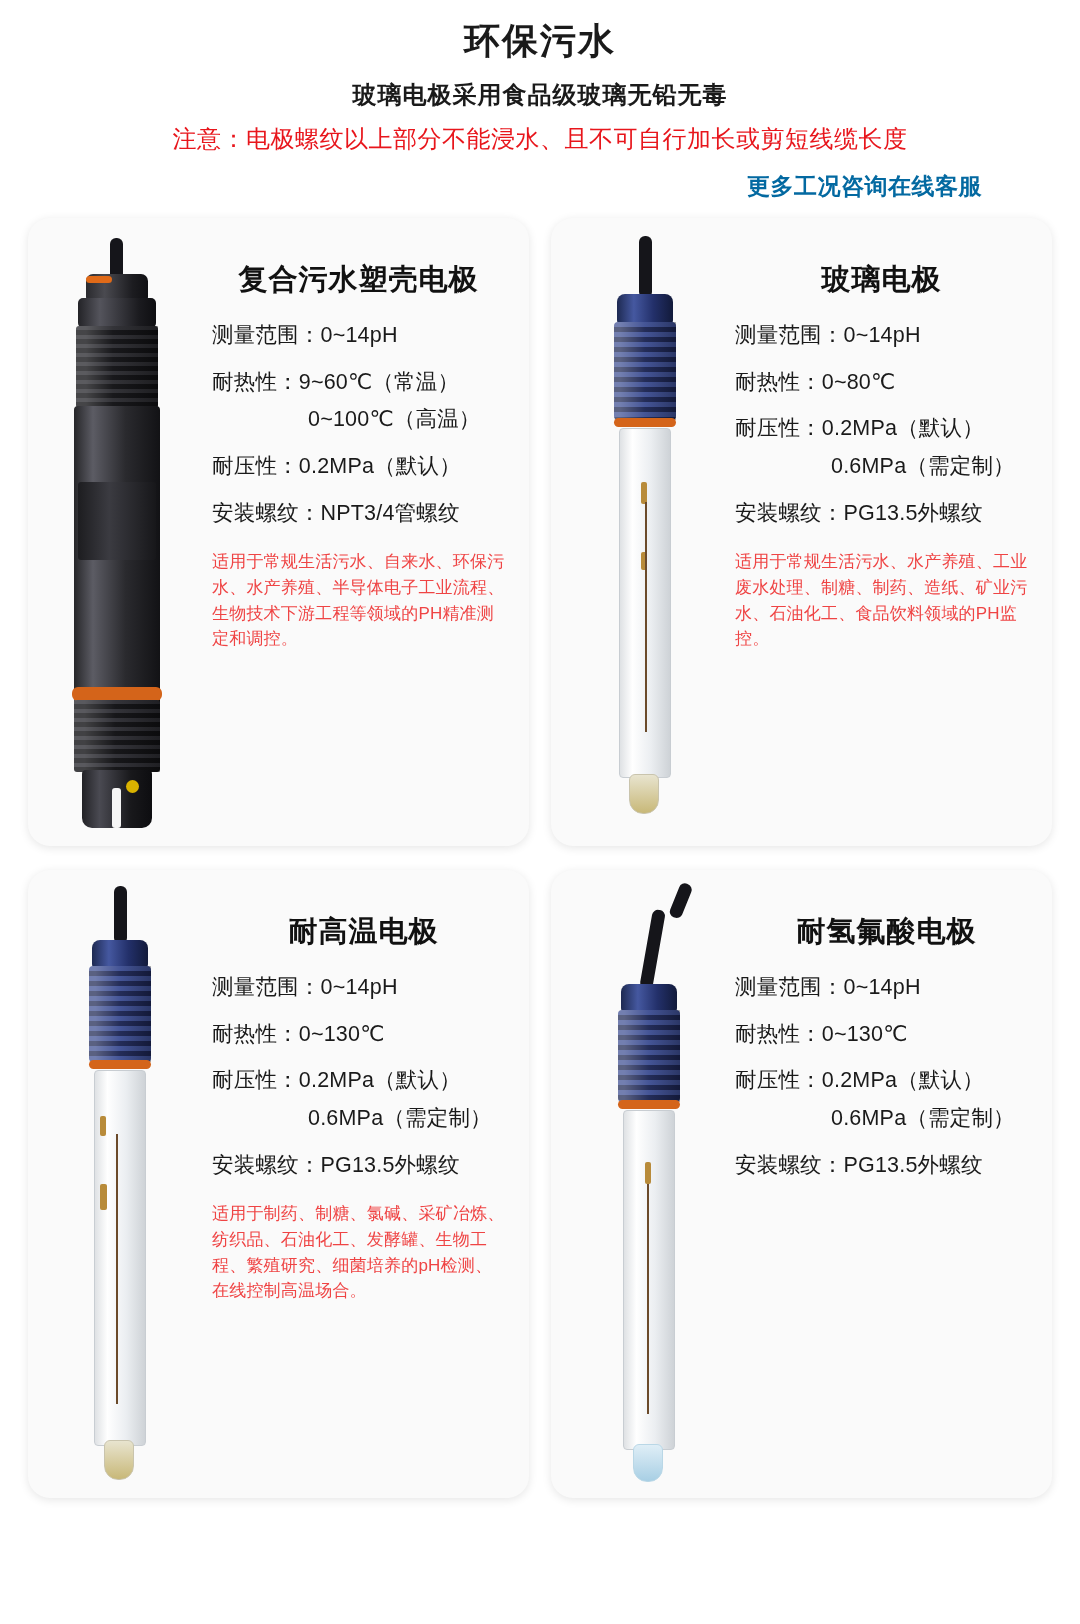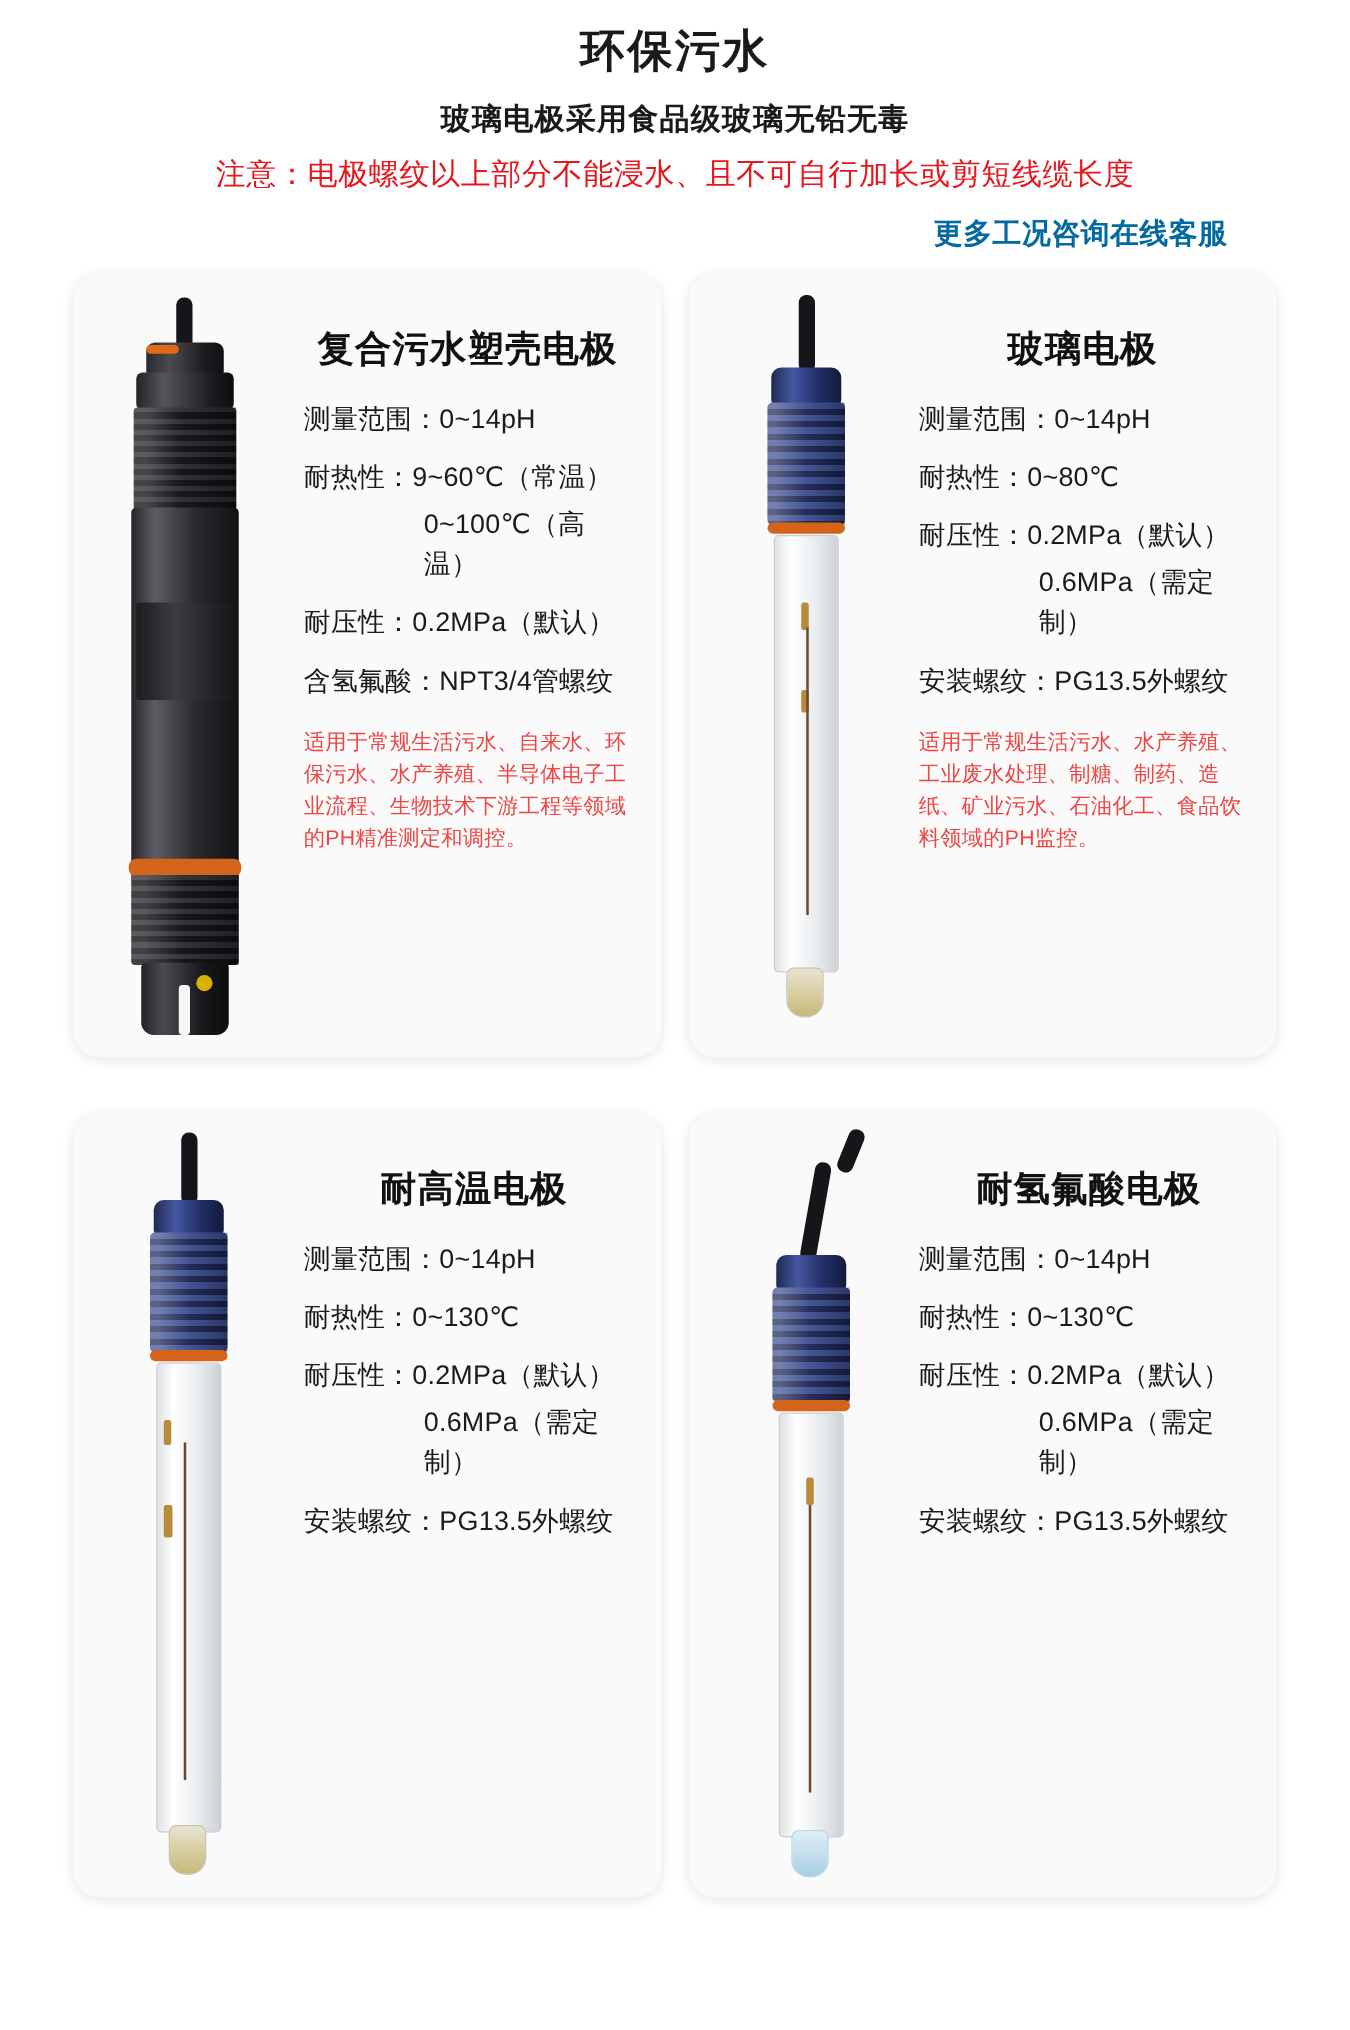"复合污水塑壳电极" .cards { gap: 44px 22px -> 24px 22px; padding: 0 59px -> 0 28px }
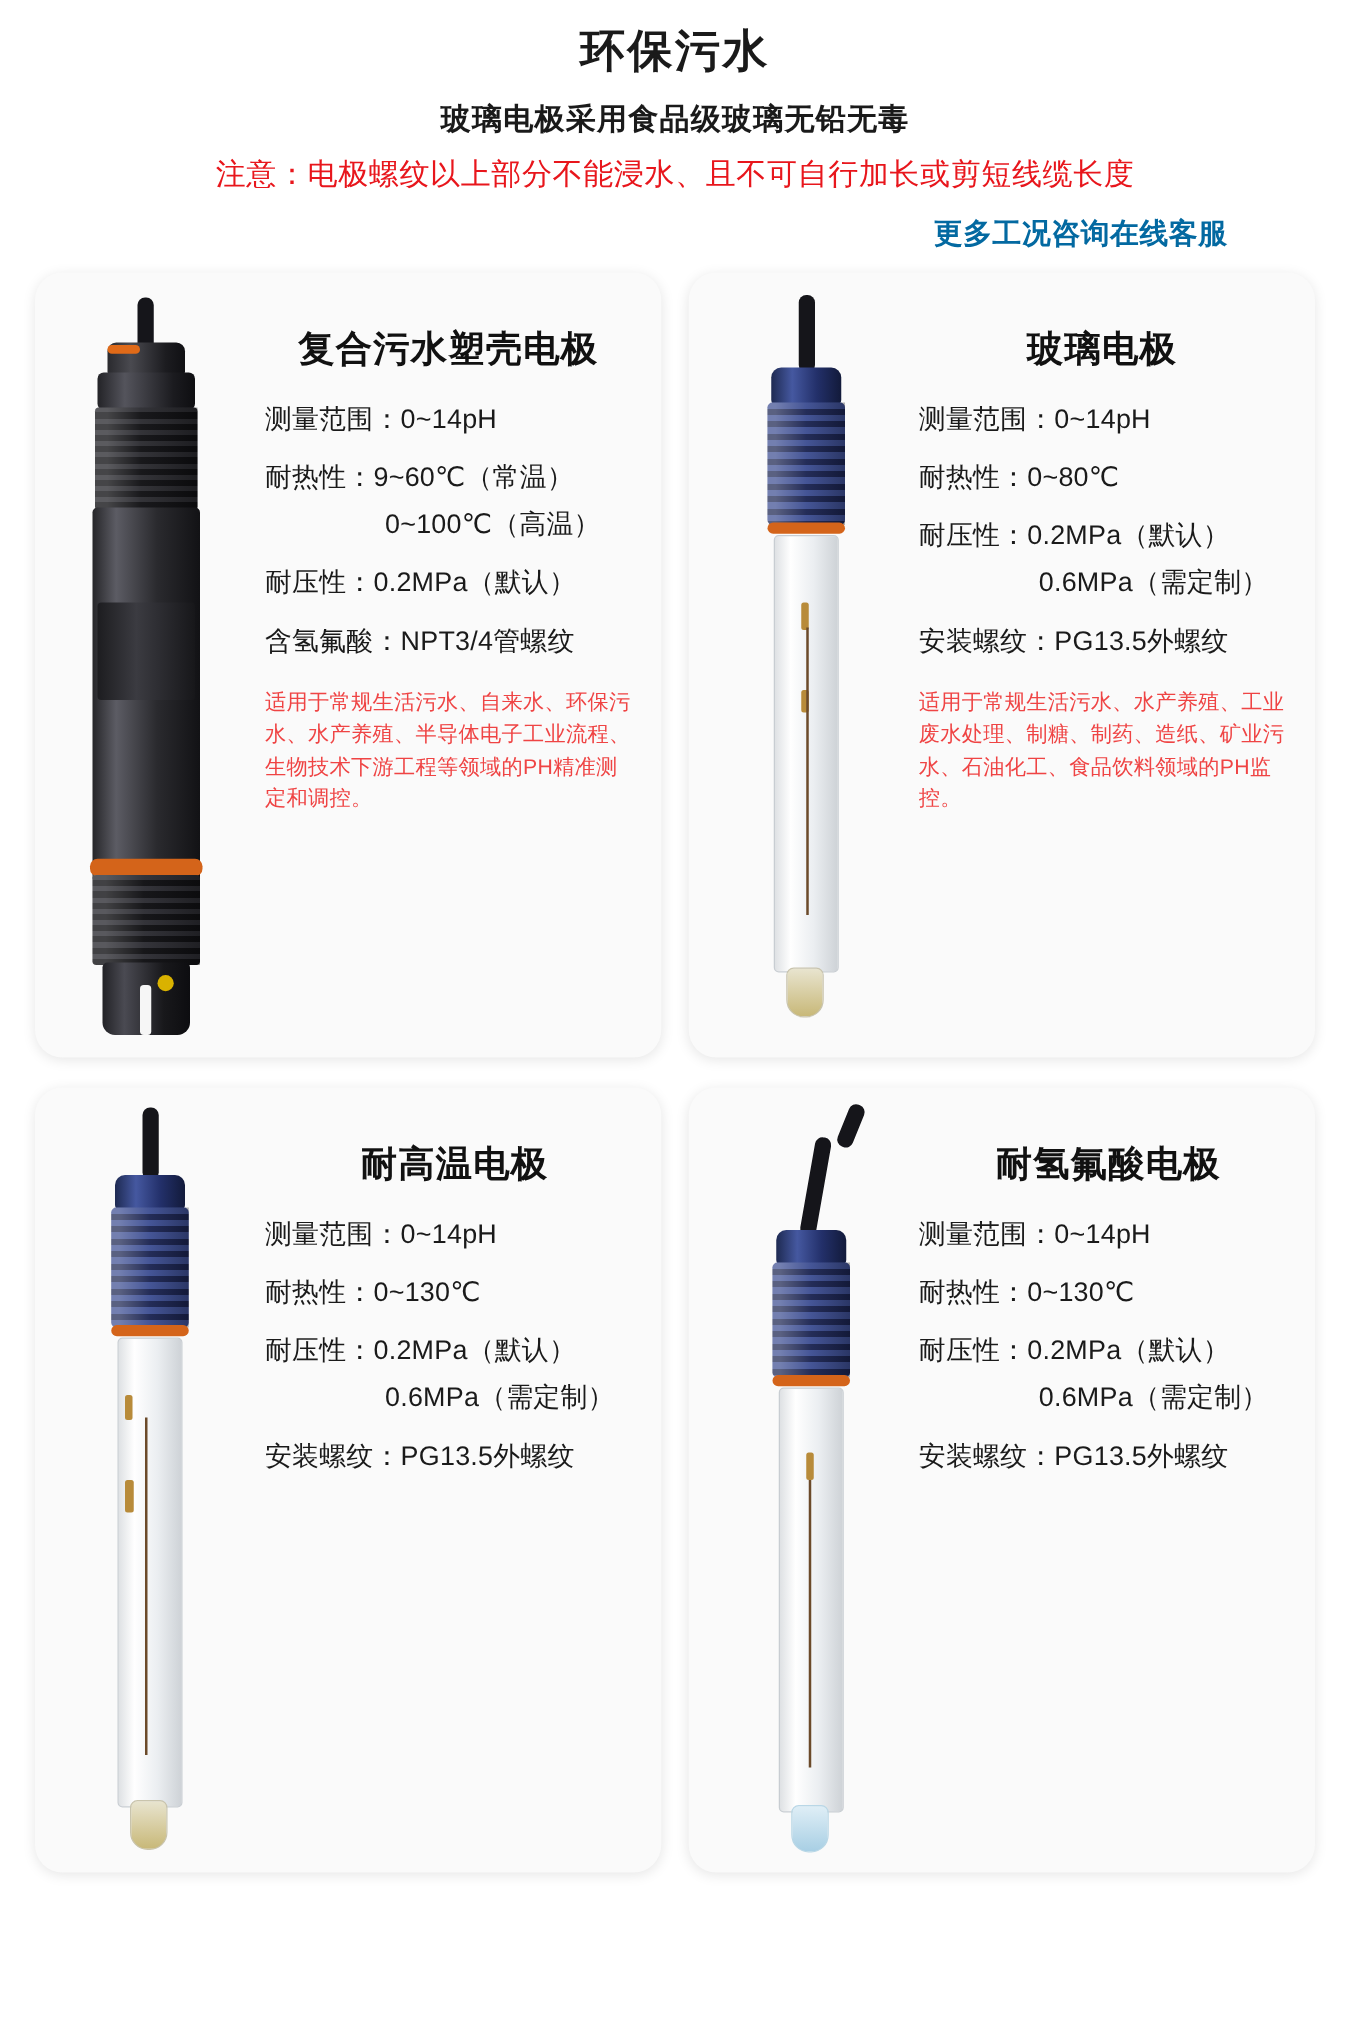"含氢氟酸：NPT3/4管螺纹" div.spec-line { text: 含氢氟酸 -> 安装螺纹 }
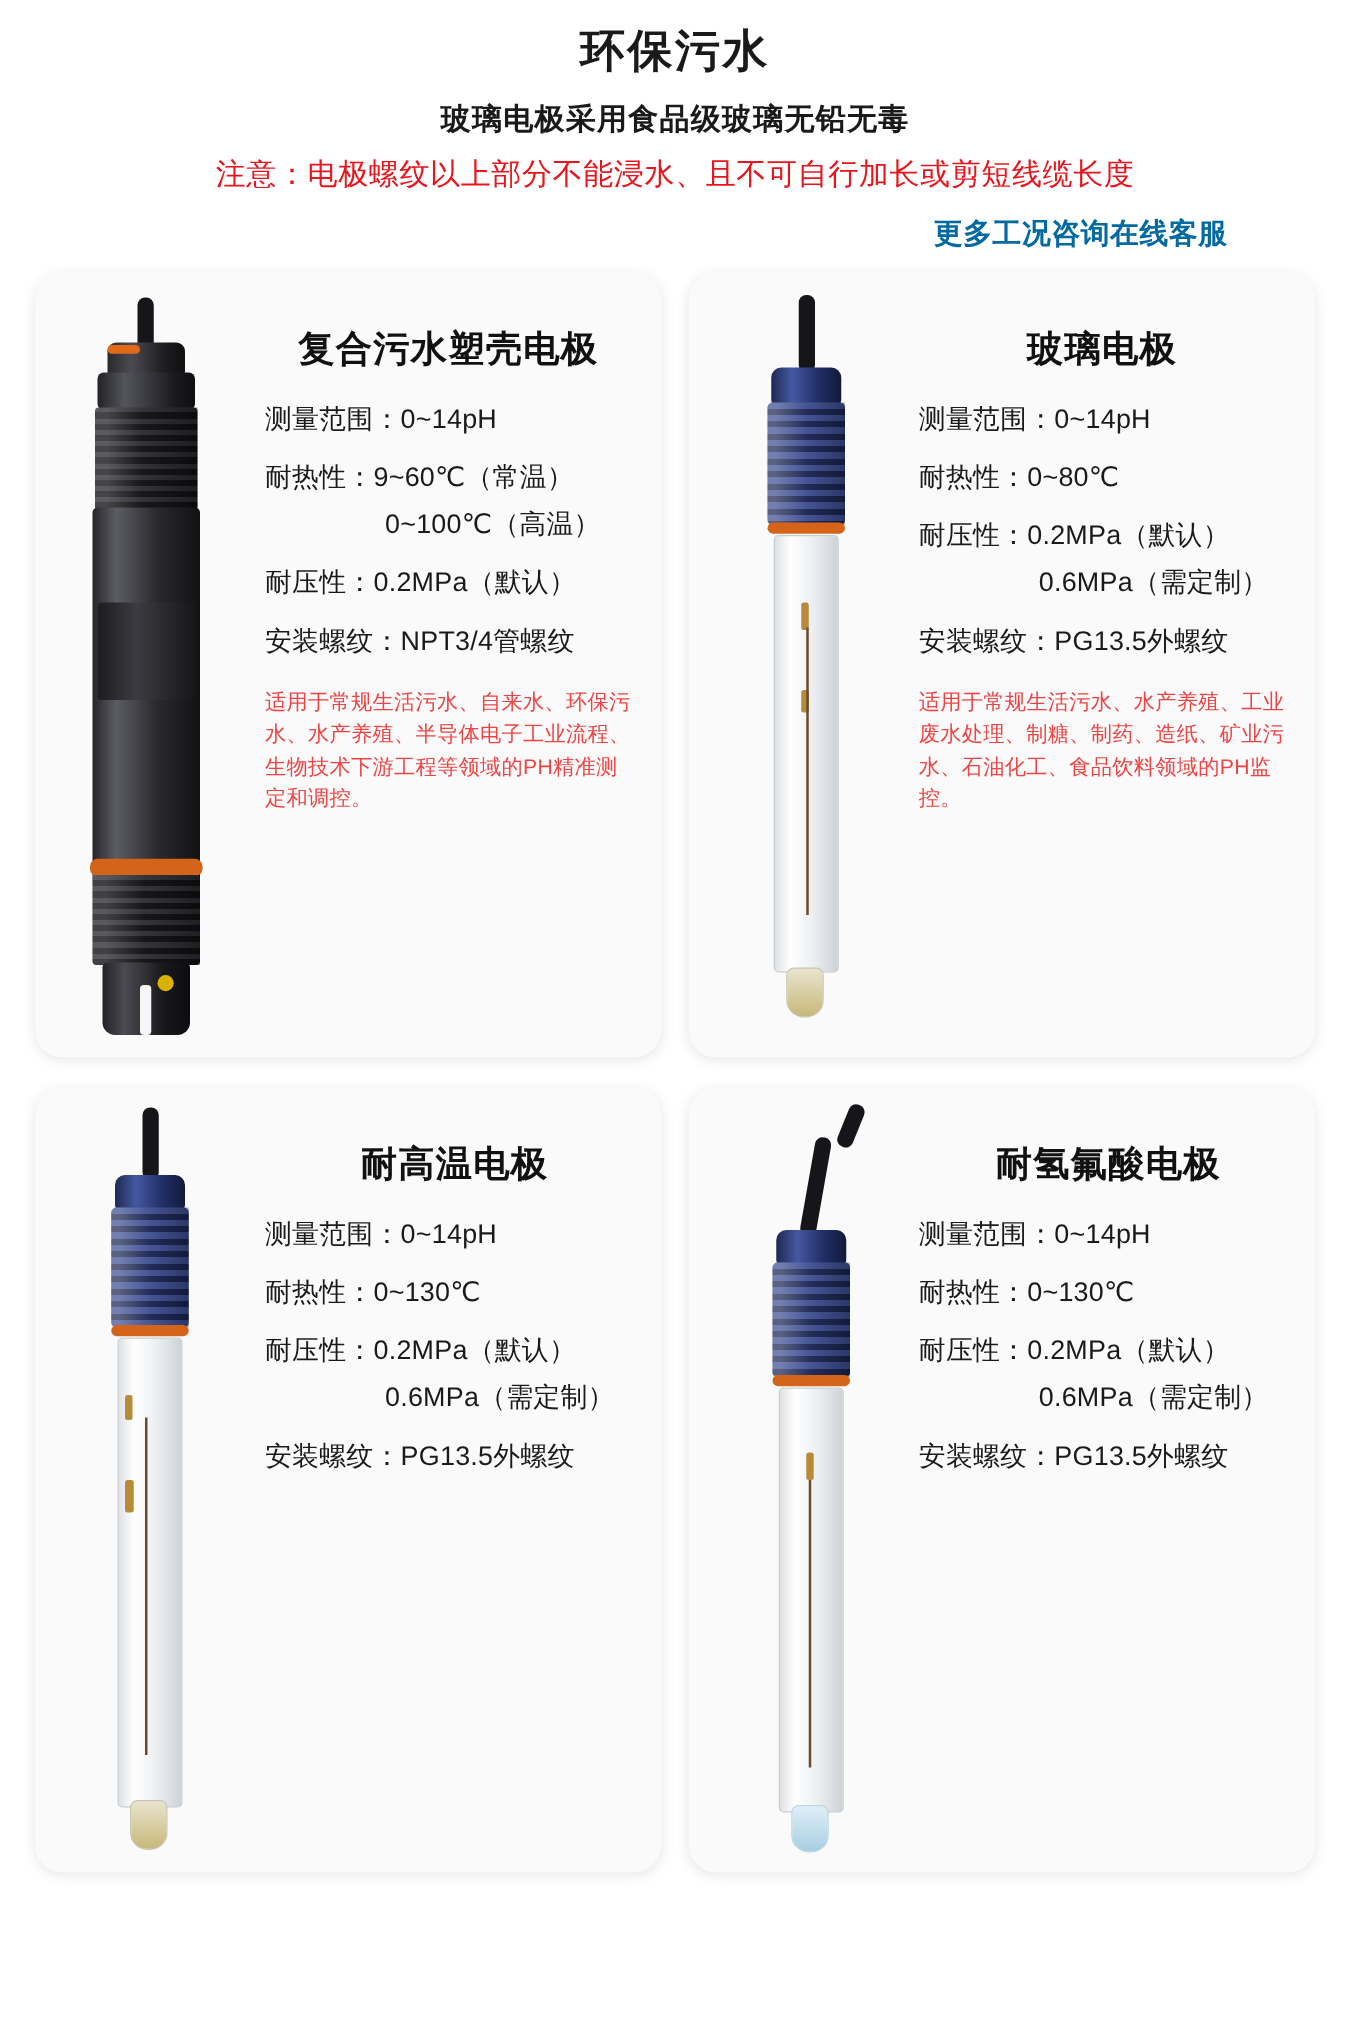"适用于制药、制糖、氯碱、采矿冶炼、纺织品、石油化工、发酵罐、生物工程、繁殖研究、" div.desc { html: none -> <div>适用于制药、制糖、氯碱、采矿冶炼、纺织品、石油化工、发酵罐、生物工程、繁殖研究、细菌培养的pH检测、在线控制高温场合。</div> }
